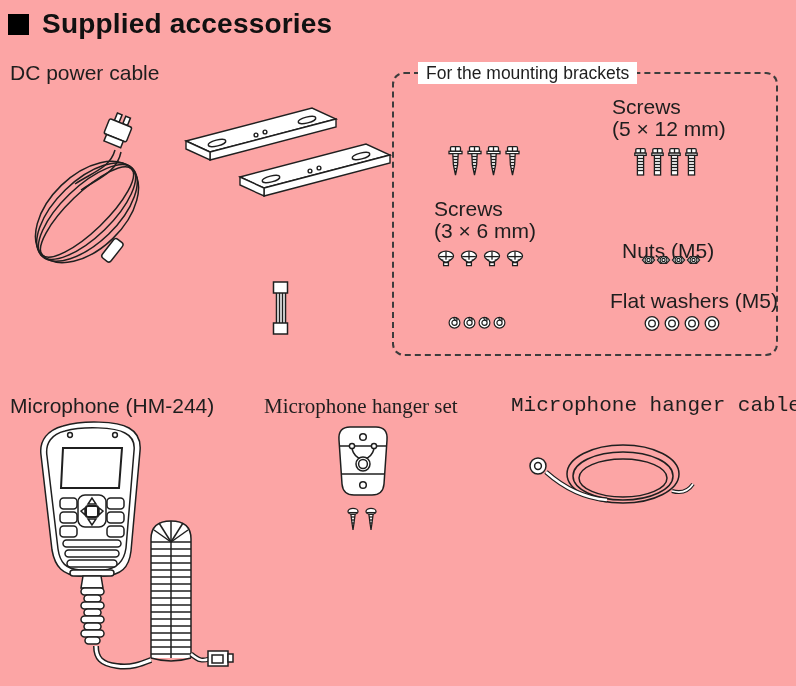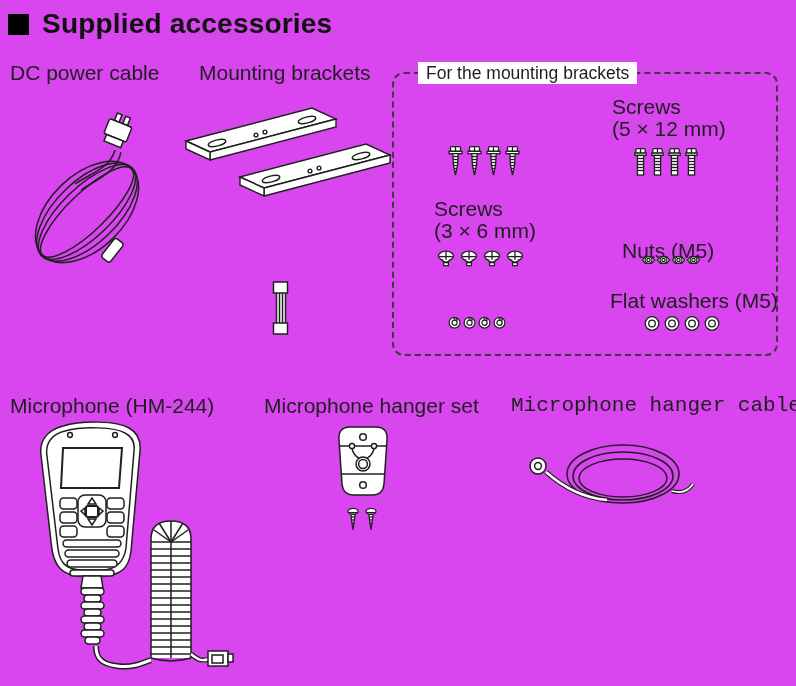"Supplied accessories" .page { background: #d946ef -> #fca5a5 }
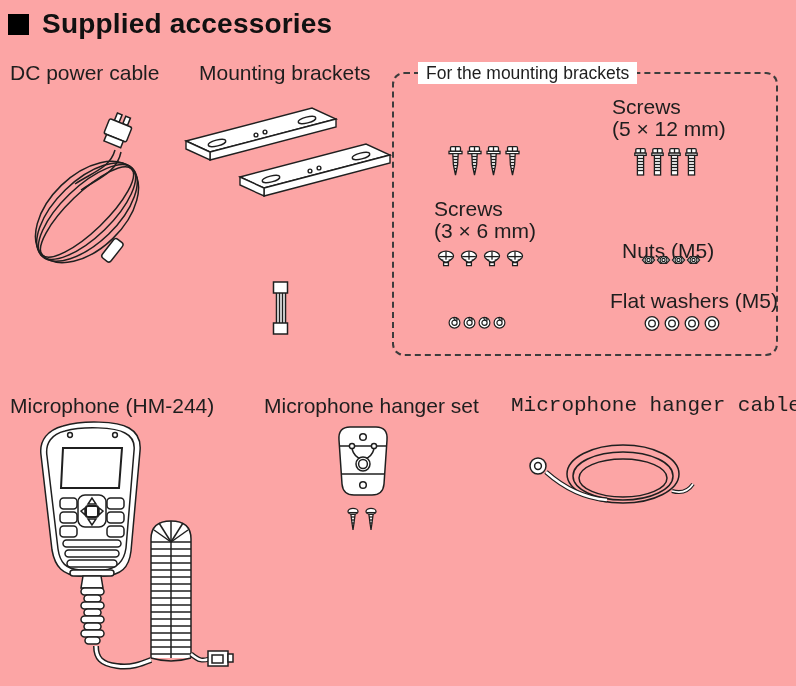"Mounting brackets" div.abs { html: <div>Mounting brackets</div> -> none }
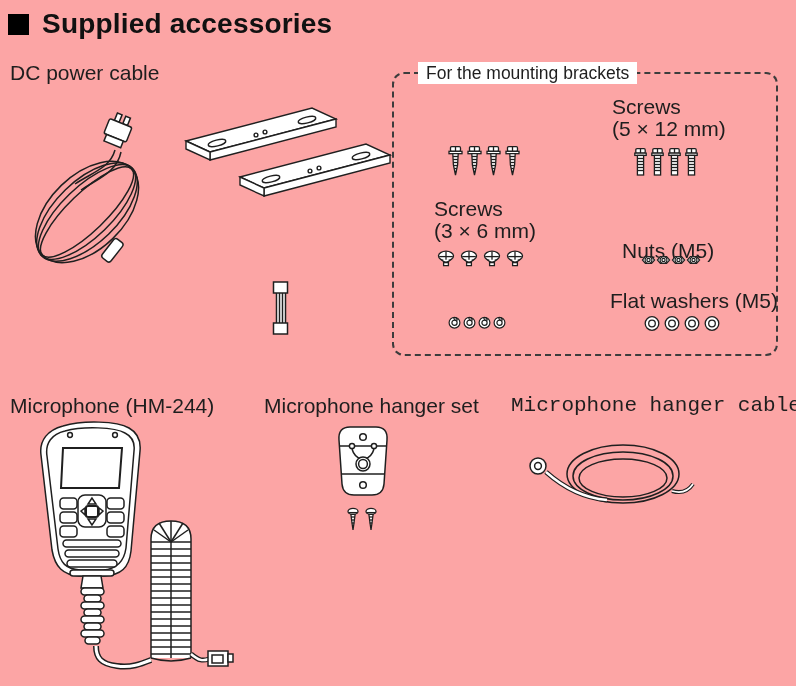"Microphone hanger set" div.abs { font-family: none -> Liberation Serif, serif }
